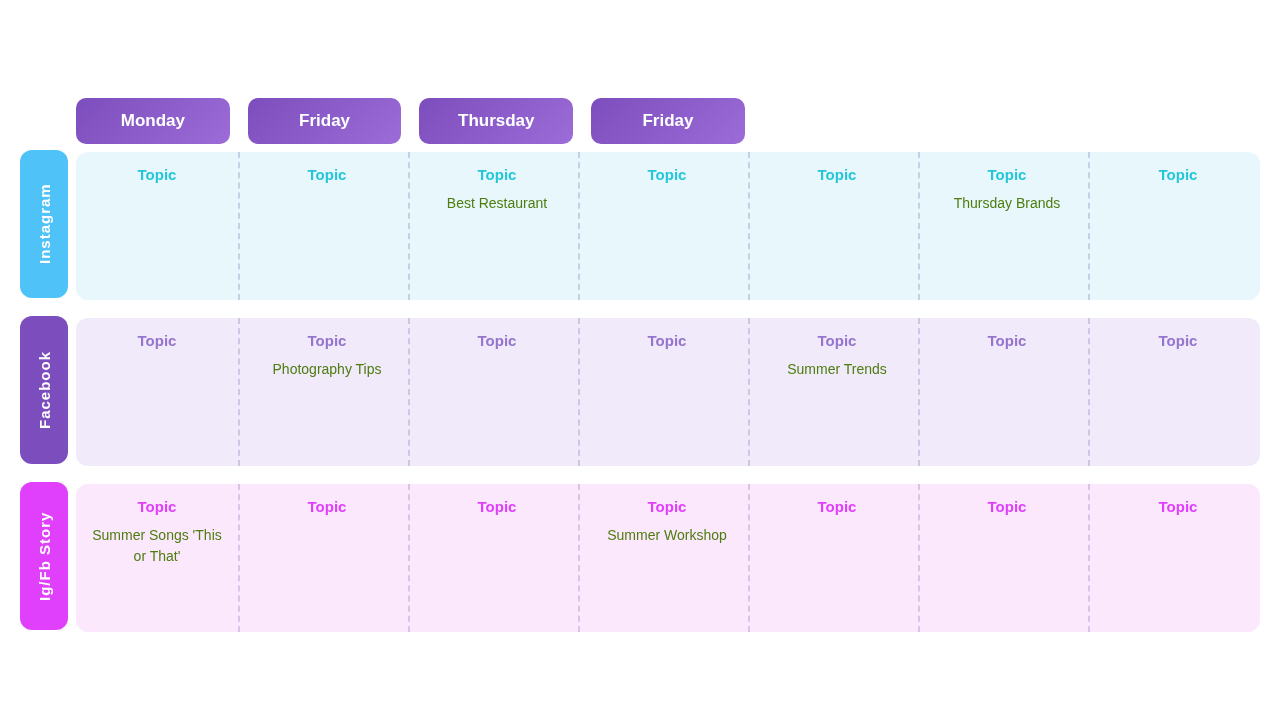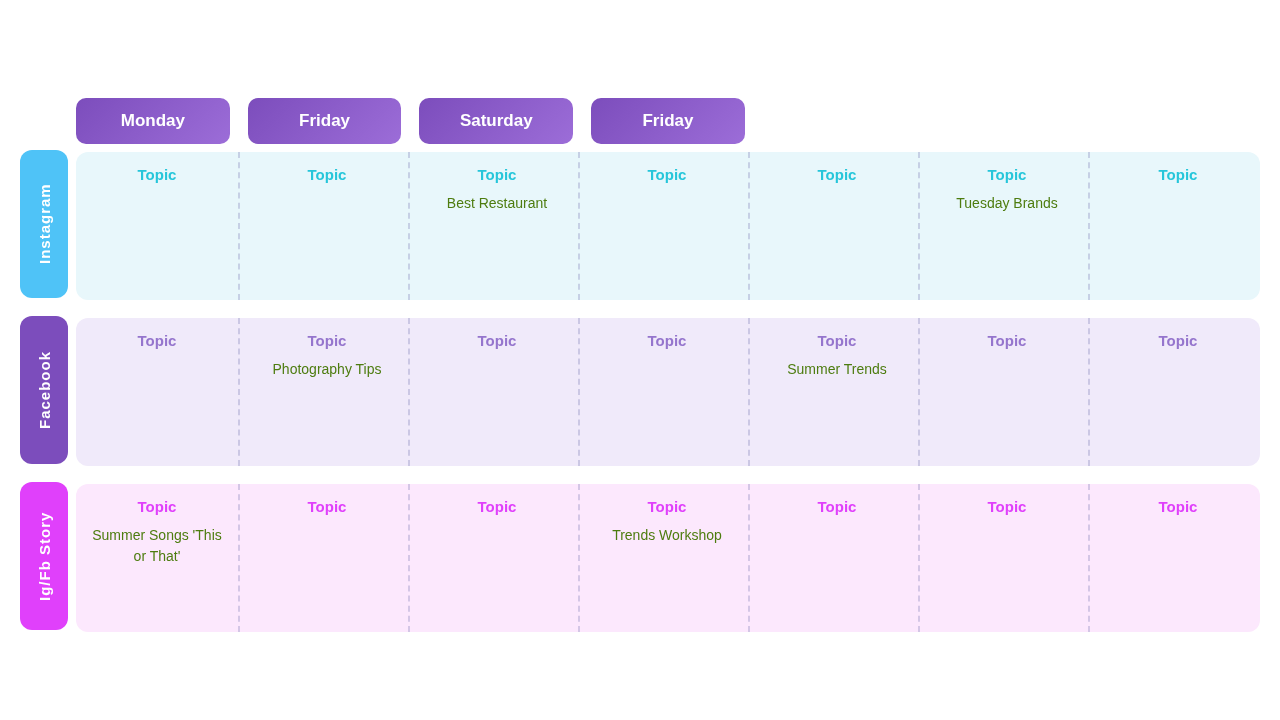"Thursday" div.day-header { html: none -> <div>Thursday</div> }
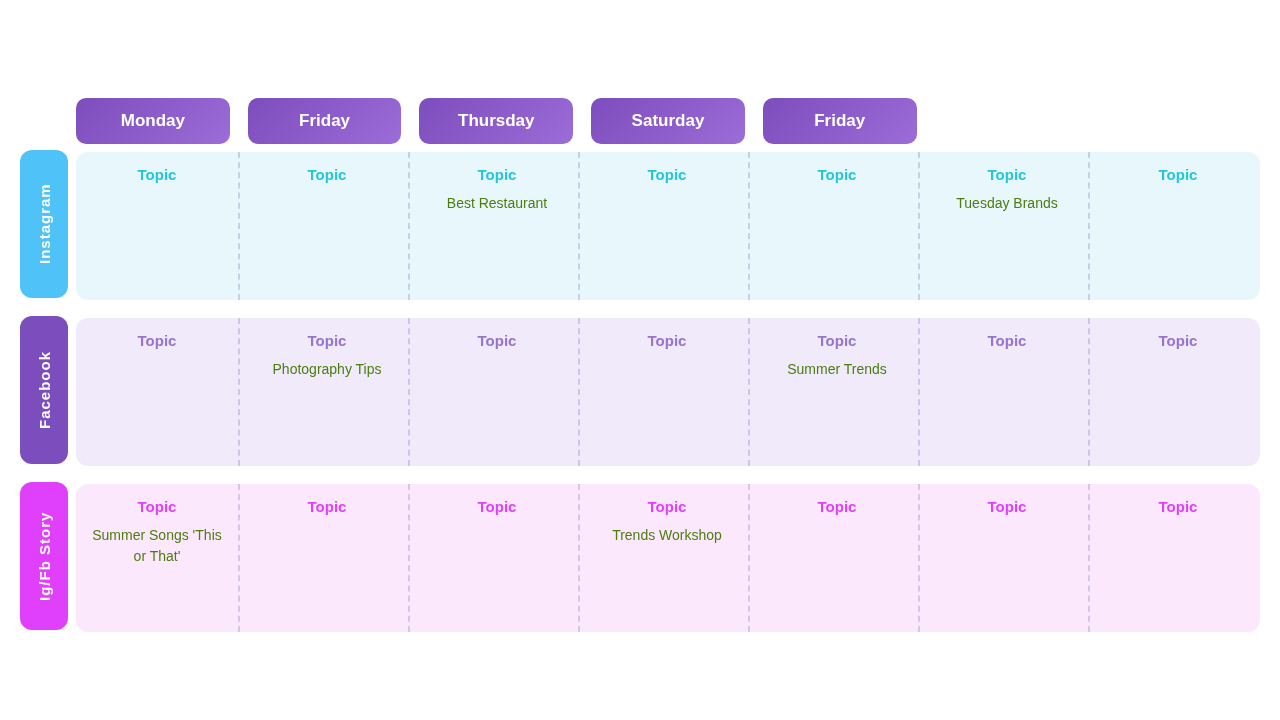"Saturday" div.day-header { html: <div>Saturday</div> -> none }
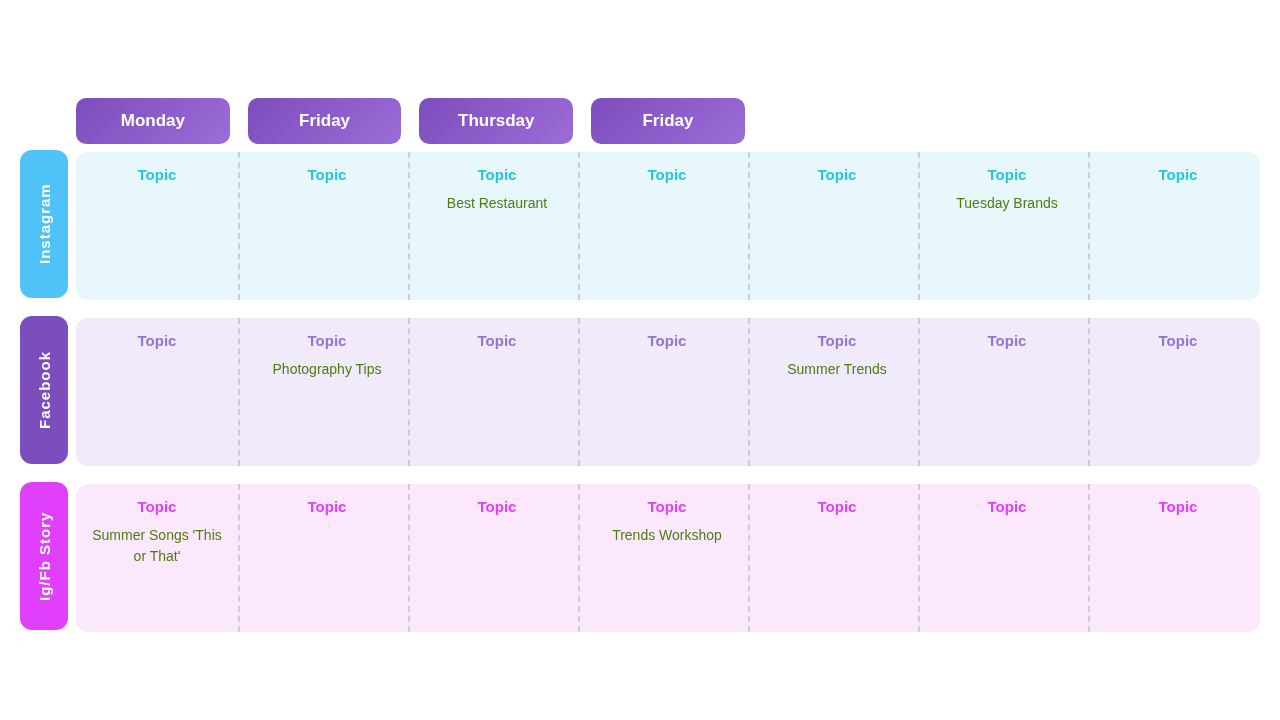"Tuesday Brands" div.cell-content { text: Tuesday -> Thursday }
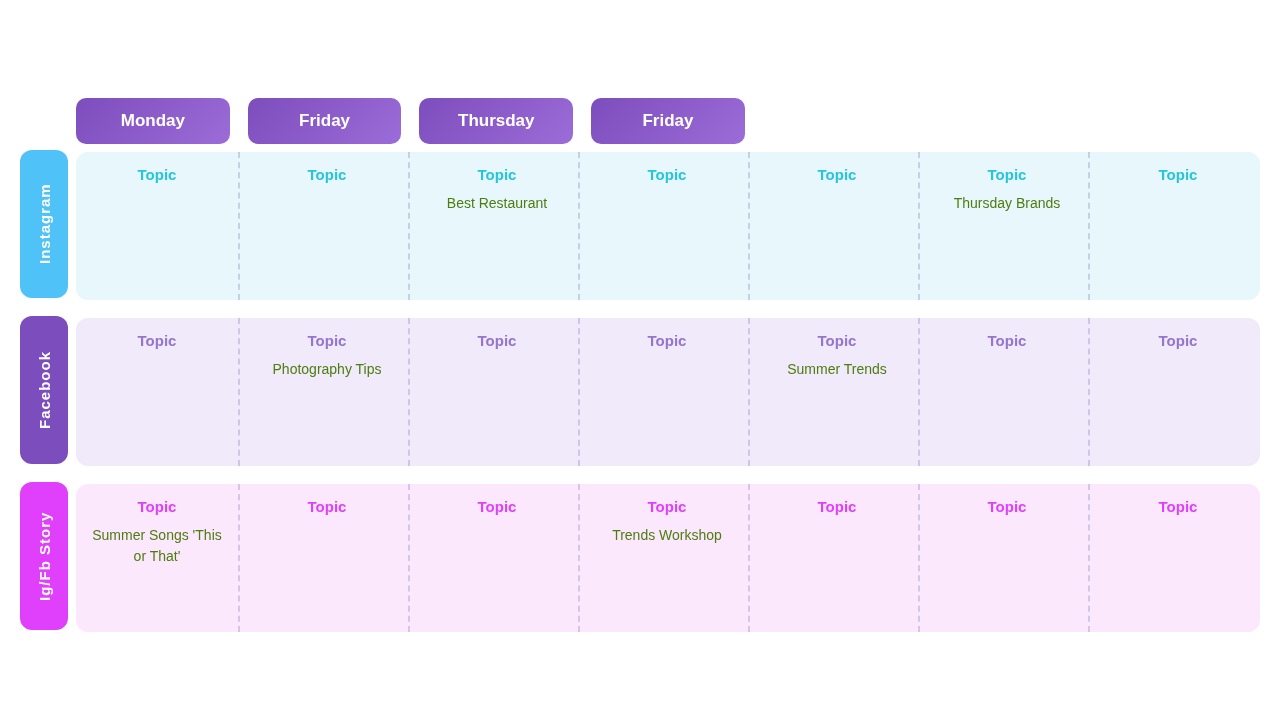"Trends Workshop" div.cell-content { text: Trends -> Summer }
